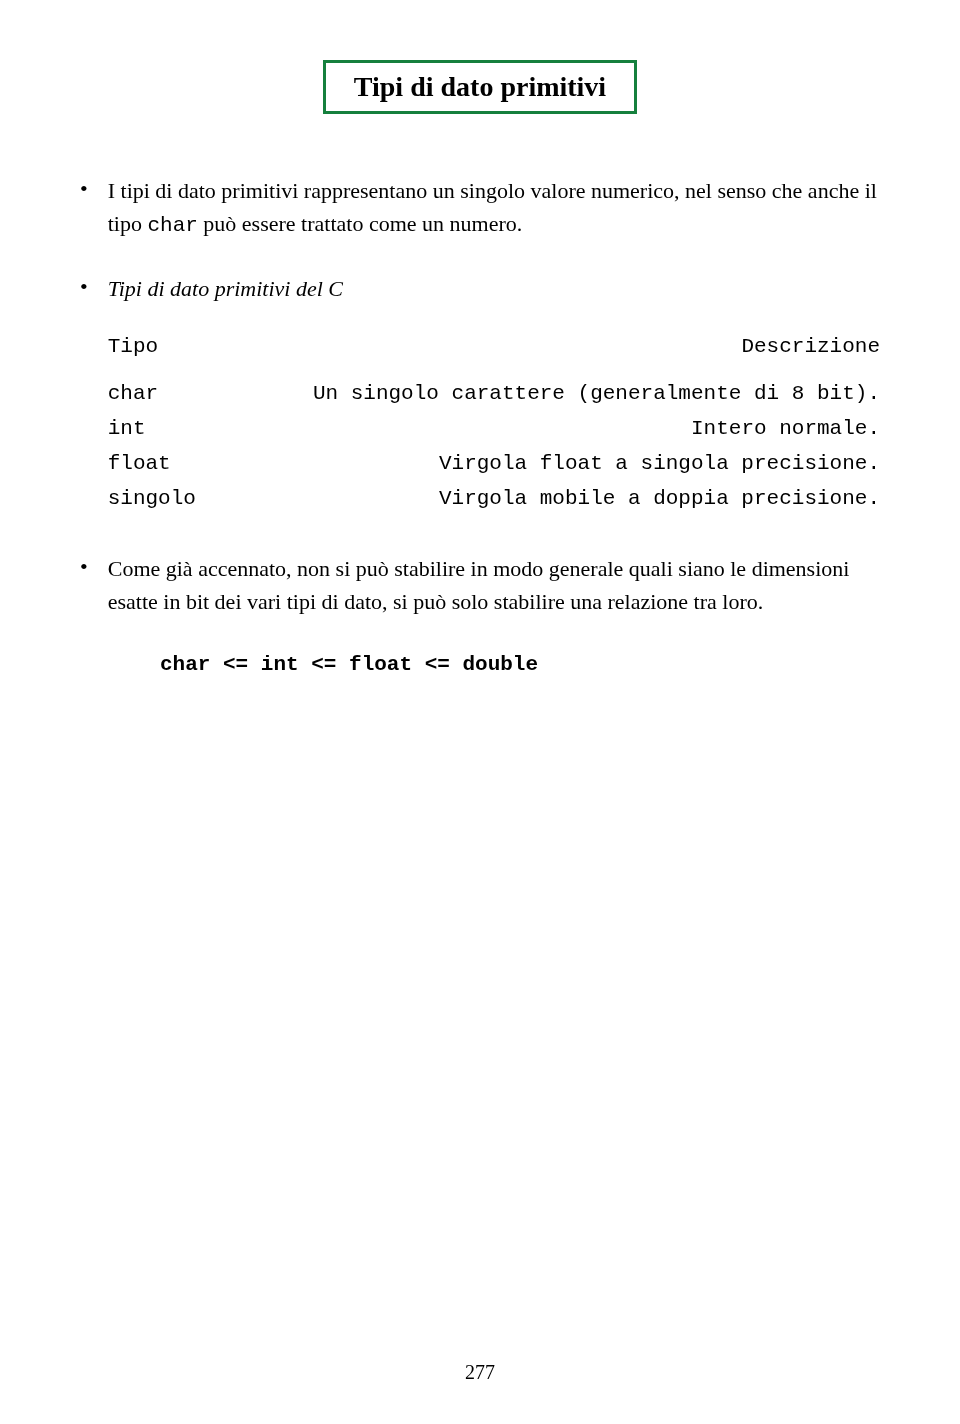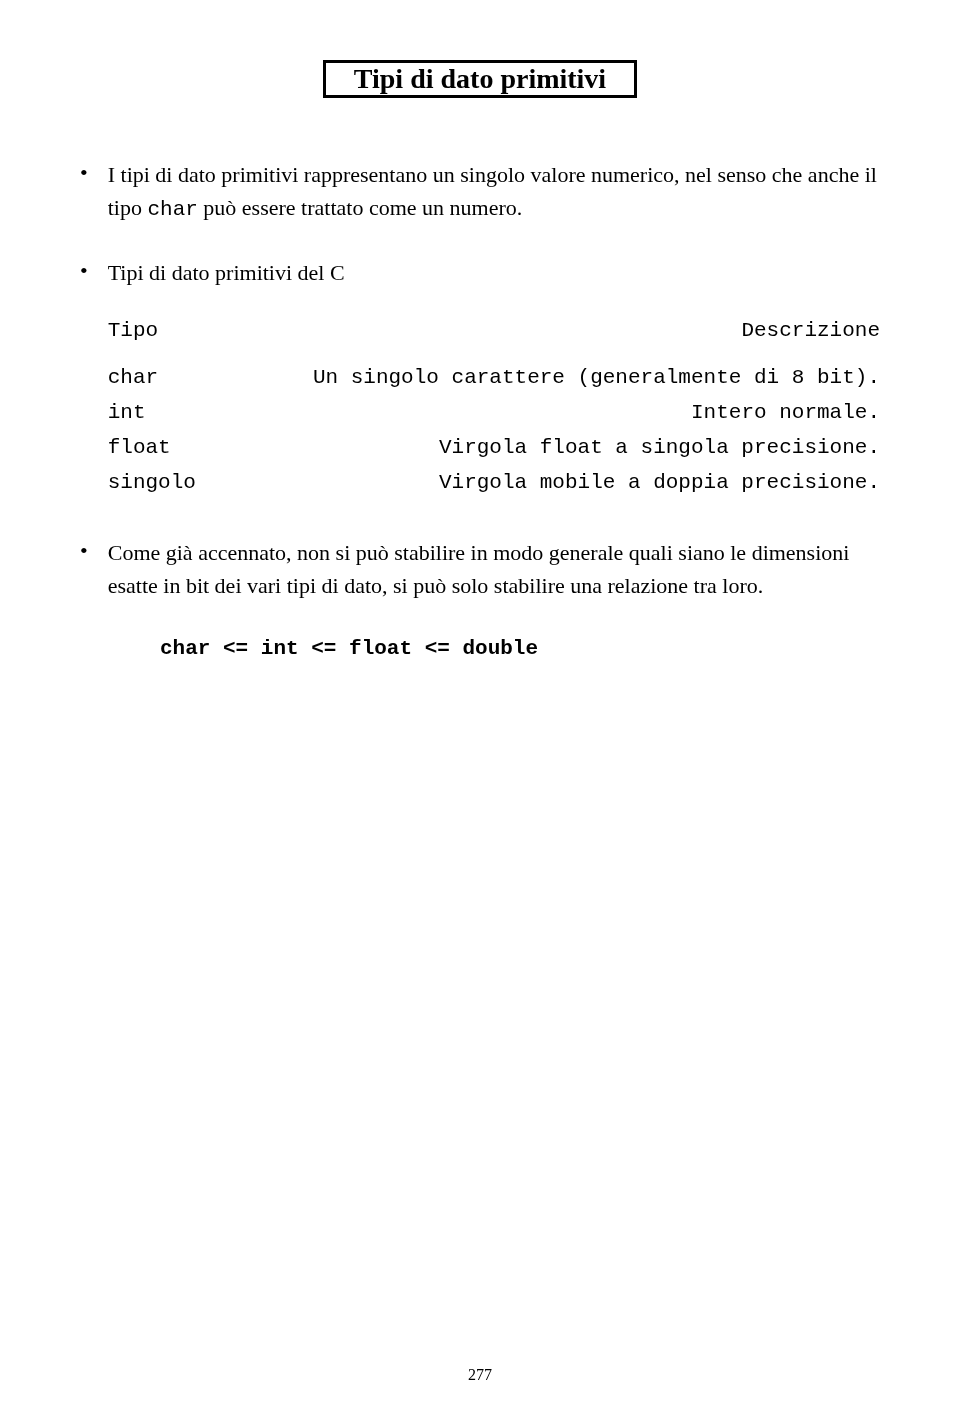"Tipi di dato primitivi" .title-box { border: 3px solid #000000 -> 3px solid #15803d; padding: 0 28px -> 8px 28px }
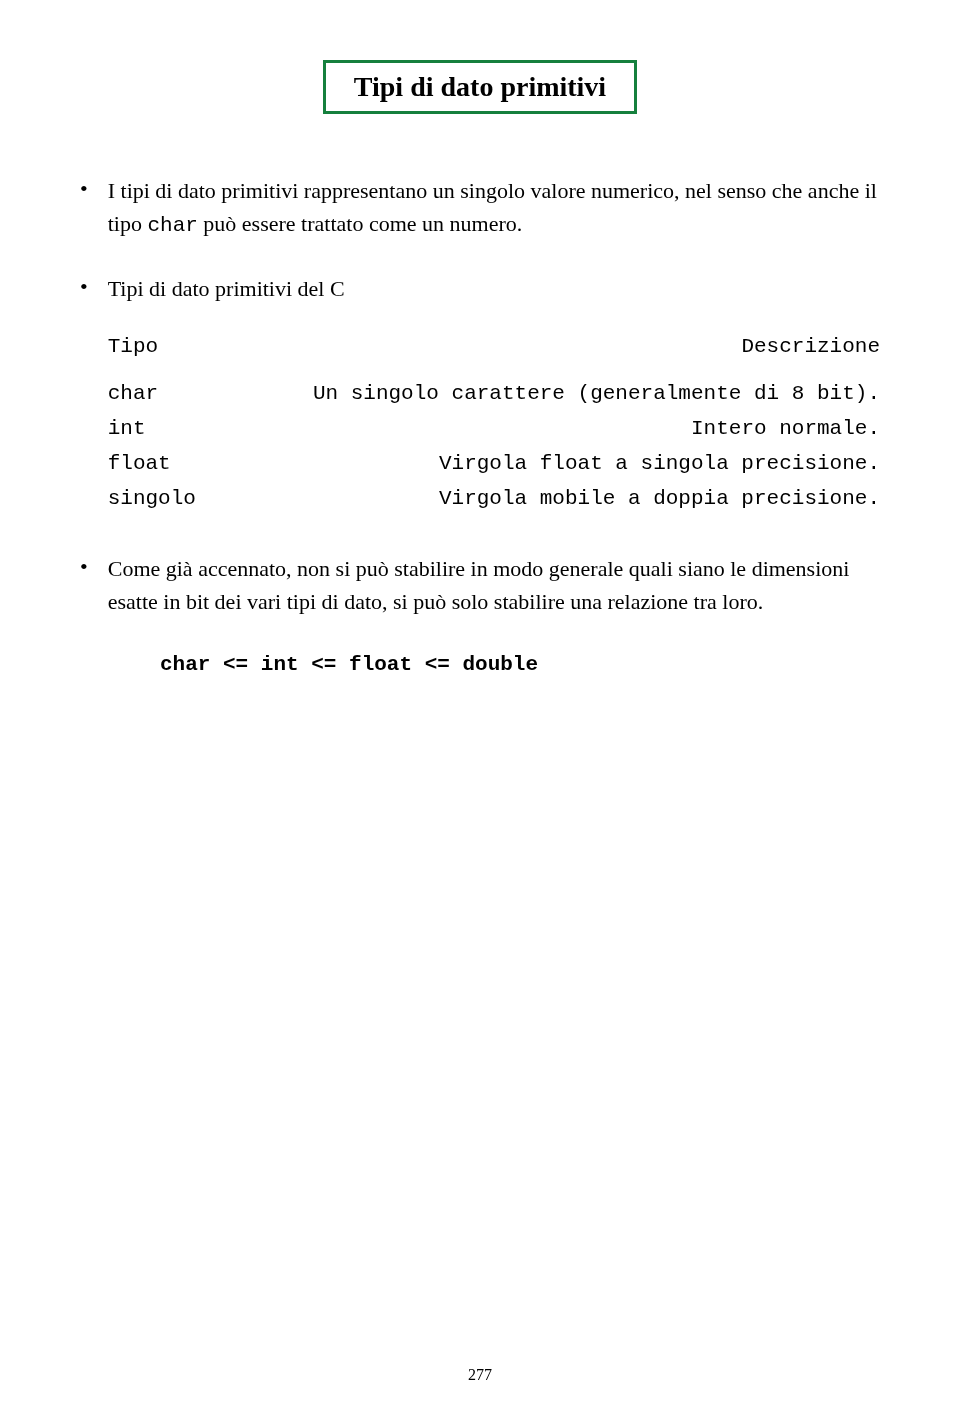"Tipi di dato primitivi del" div.bullet-text { font-style: none -> italic }
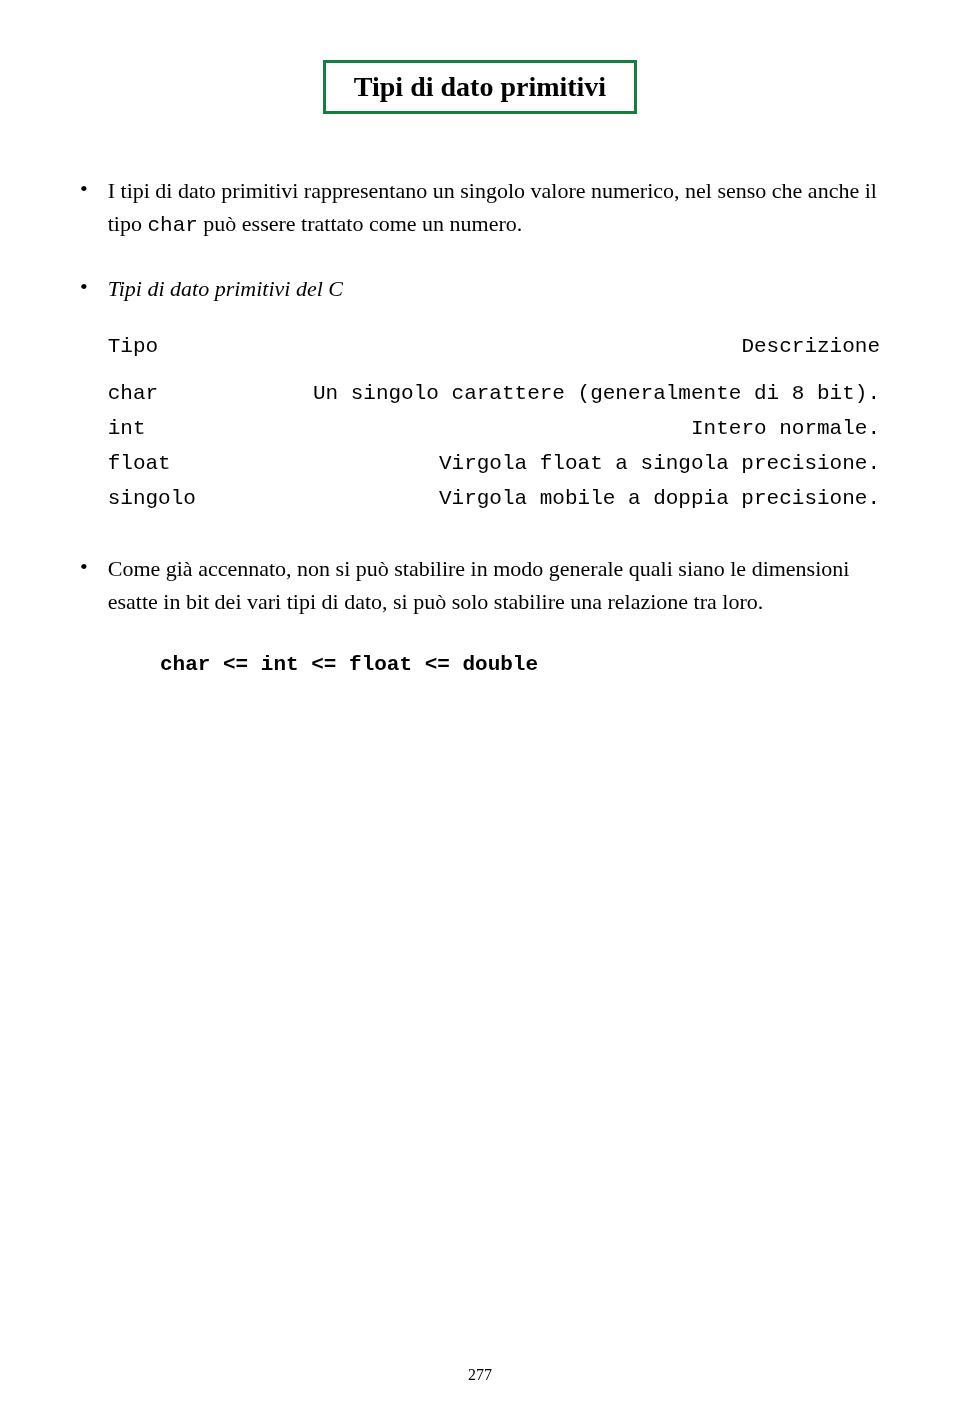"277" .page-number { font-size: 16px -> 20px }
